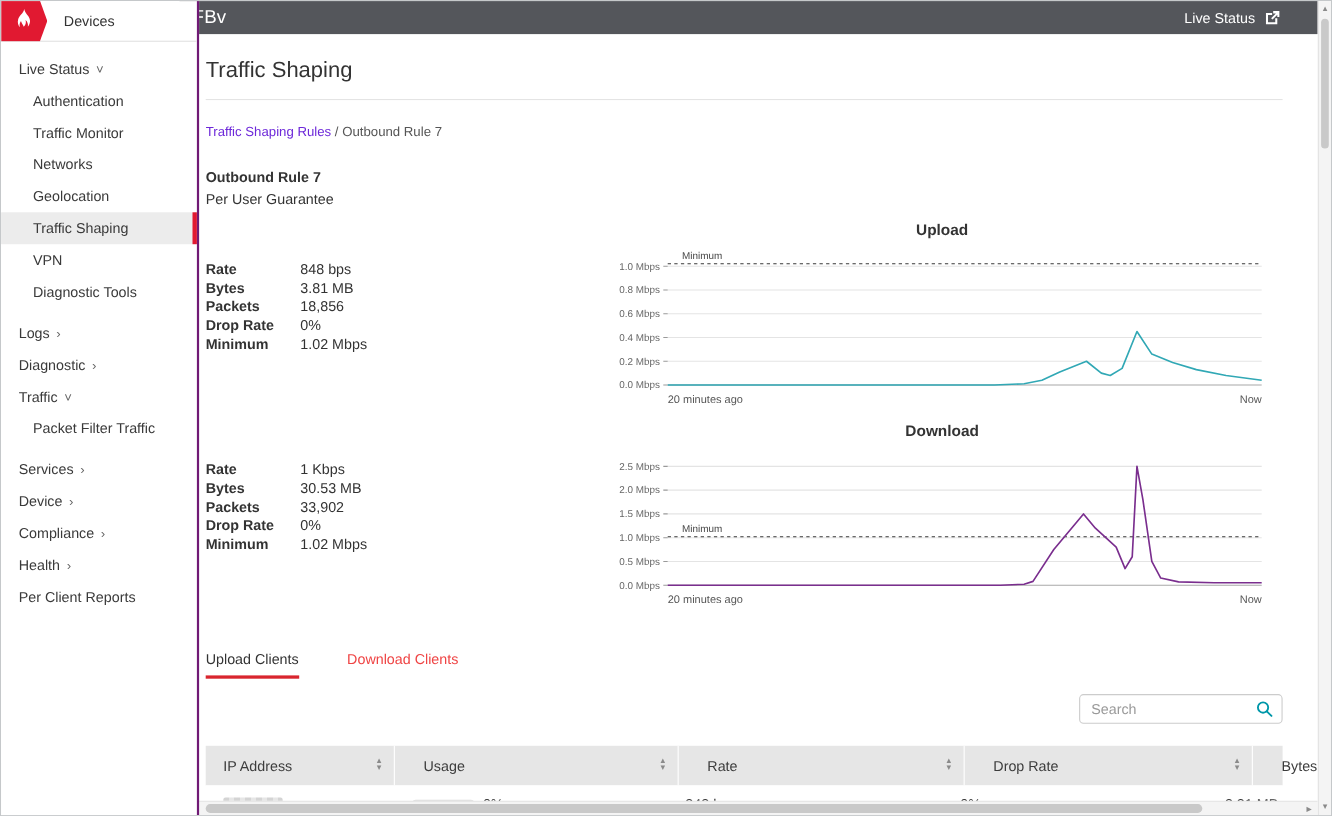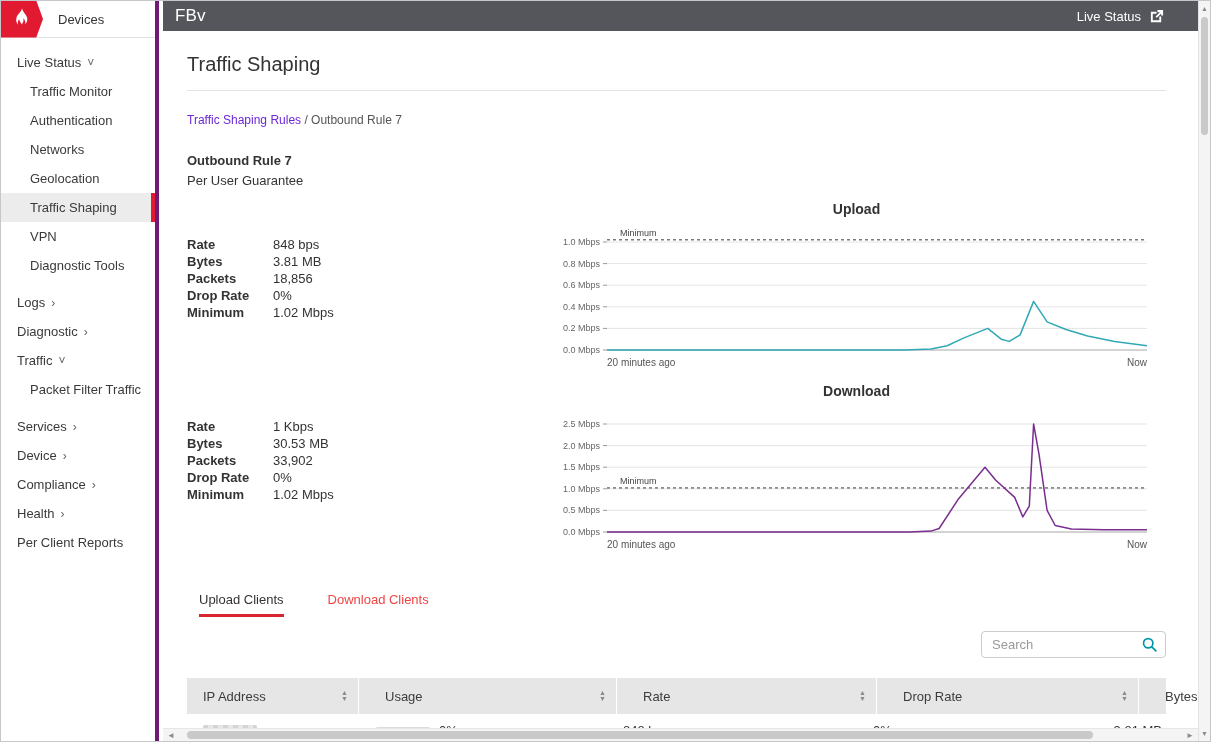"Devices" .sidebar { border-right: 4px solid #701a75 -> 2px solid #701a75; width: 158px -> 180px }
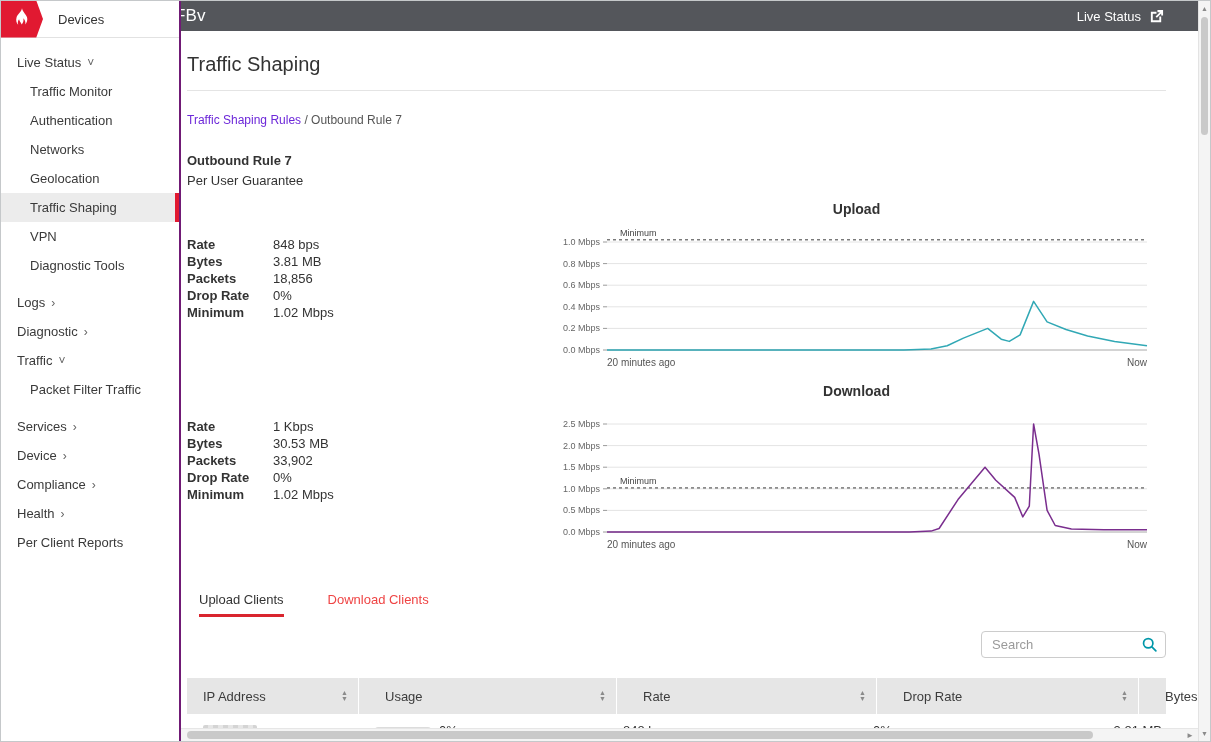"Traffic Monitor" div.side-item { order: before "Authentication" -> after "Authentication" }
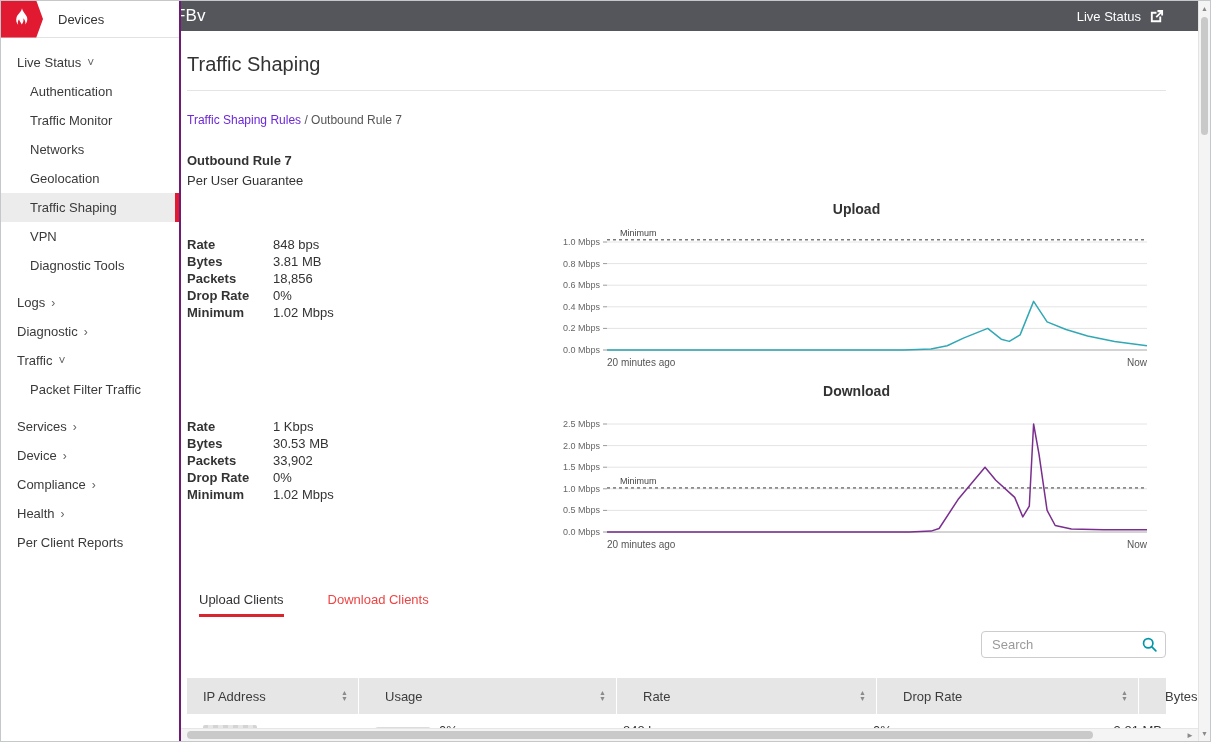"Upload Clients" .tab.active { margin-left: 12px -> none }
